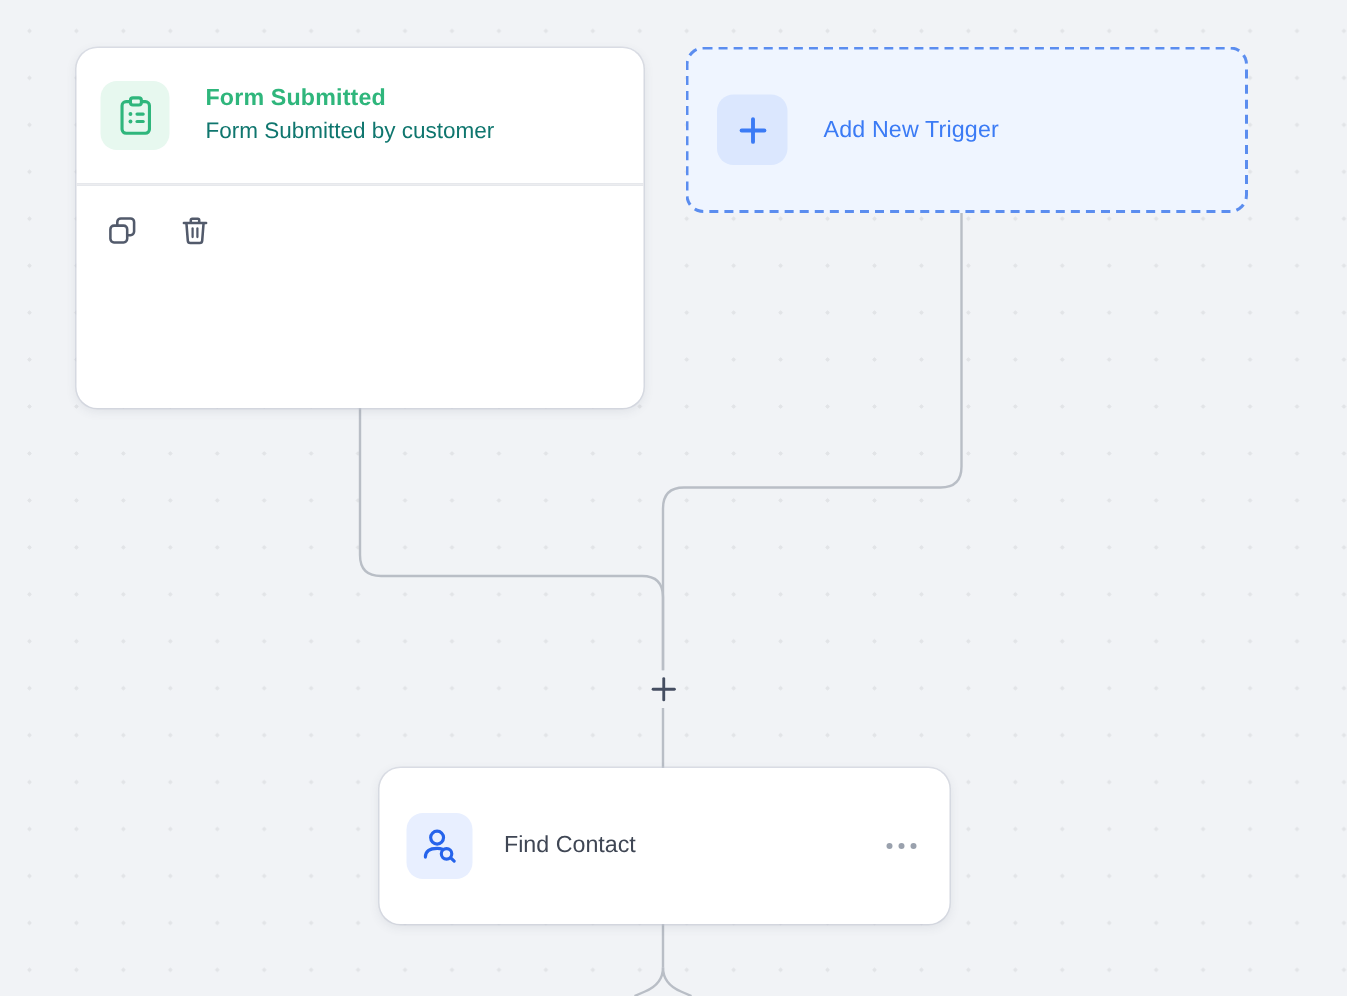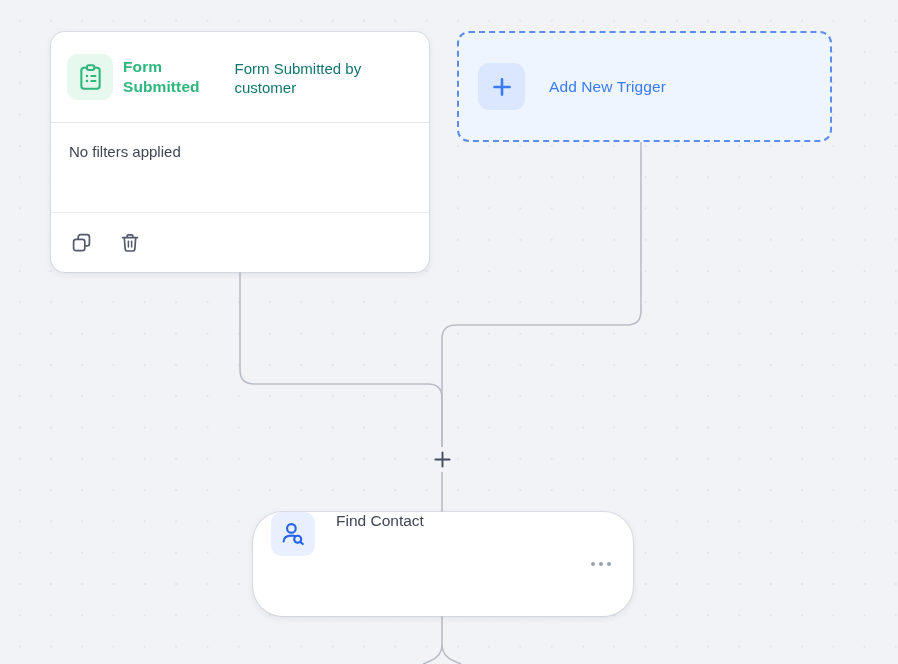"Form Submitted" .trigger-text { flex-direction: row -> column; margin-left: 10px -> 24px }
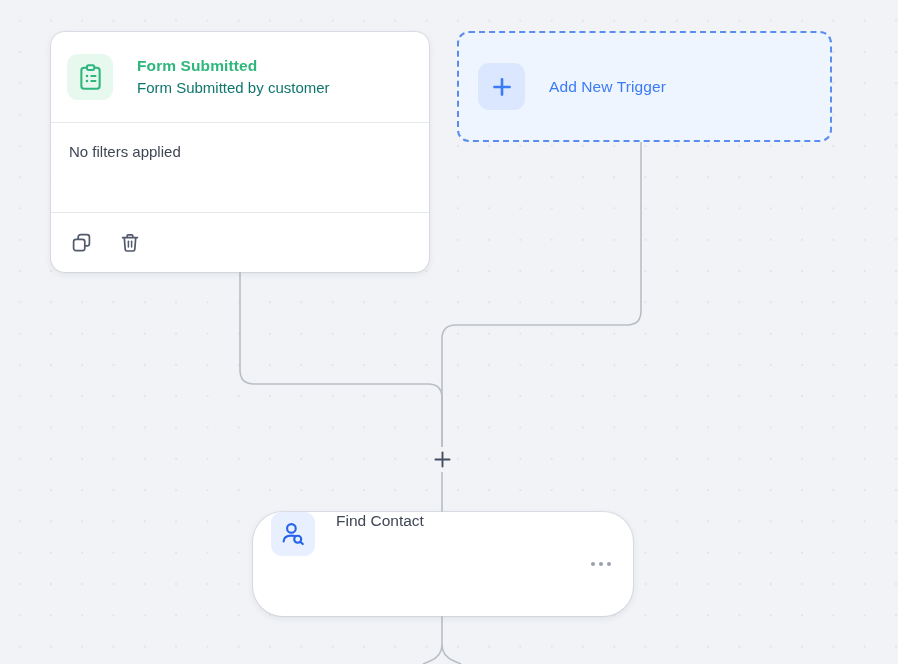"No filters applied" div.trigger-body { html: <div> <div>No filters applied</div> </div> -> none }
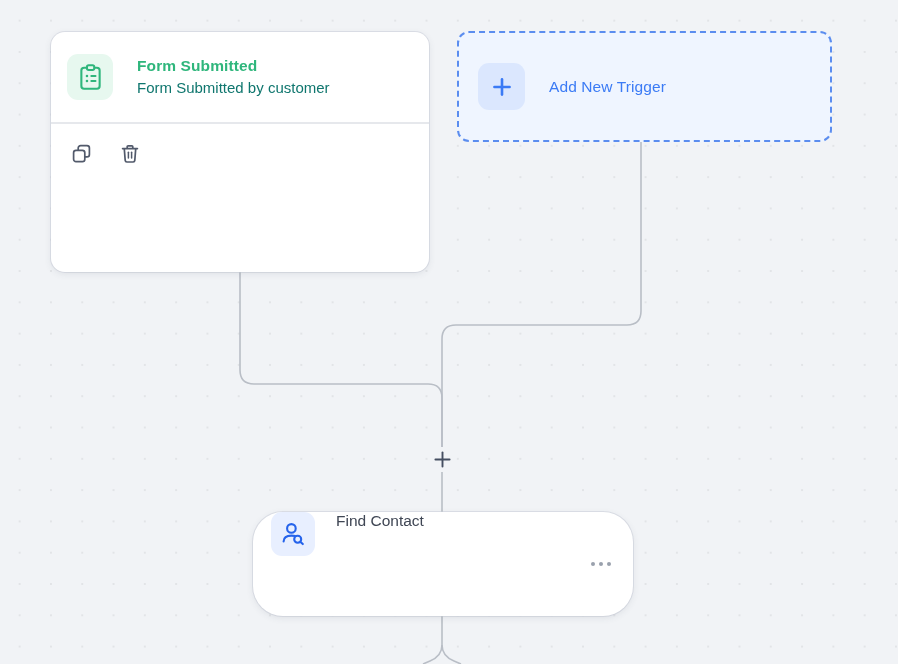"Find Contact" #find-contact-card { align-items: none -> center; border-radius: 30px -> none }
